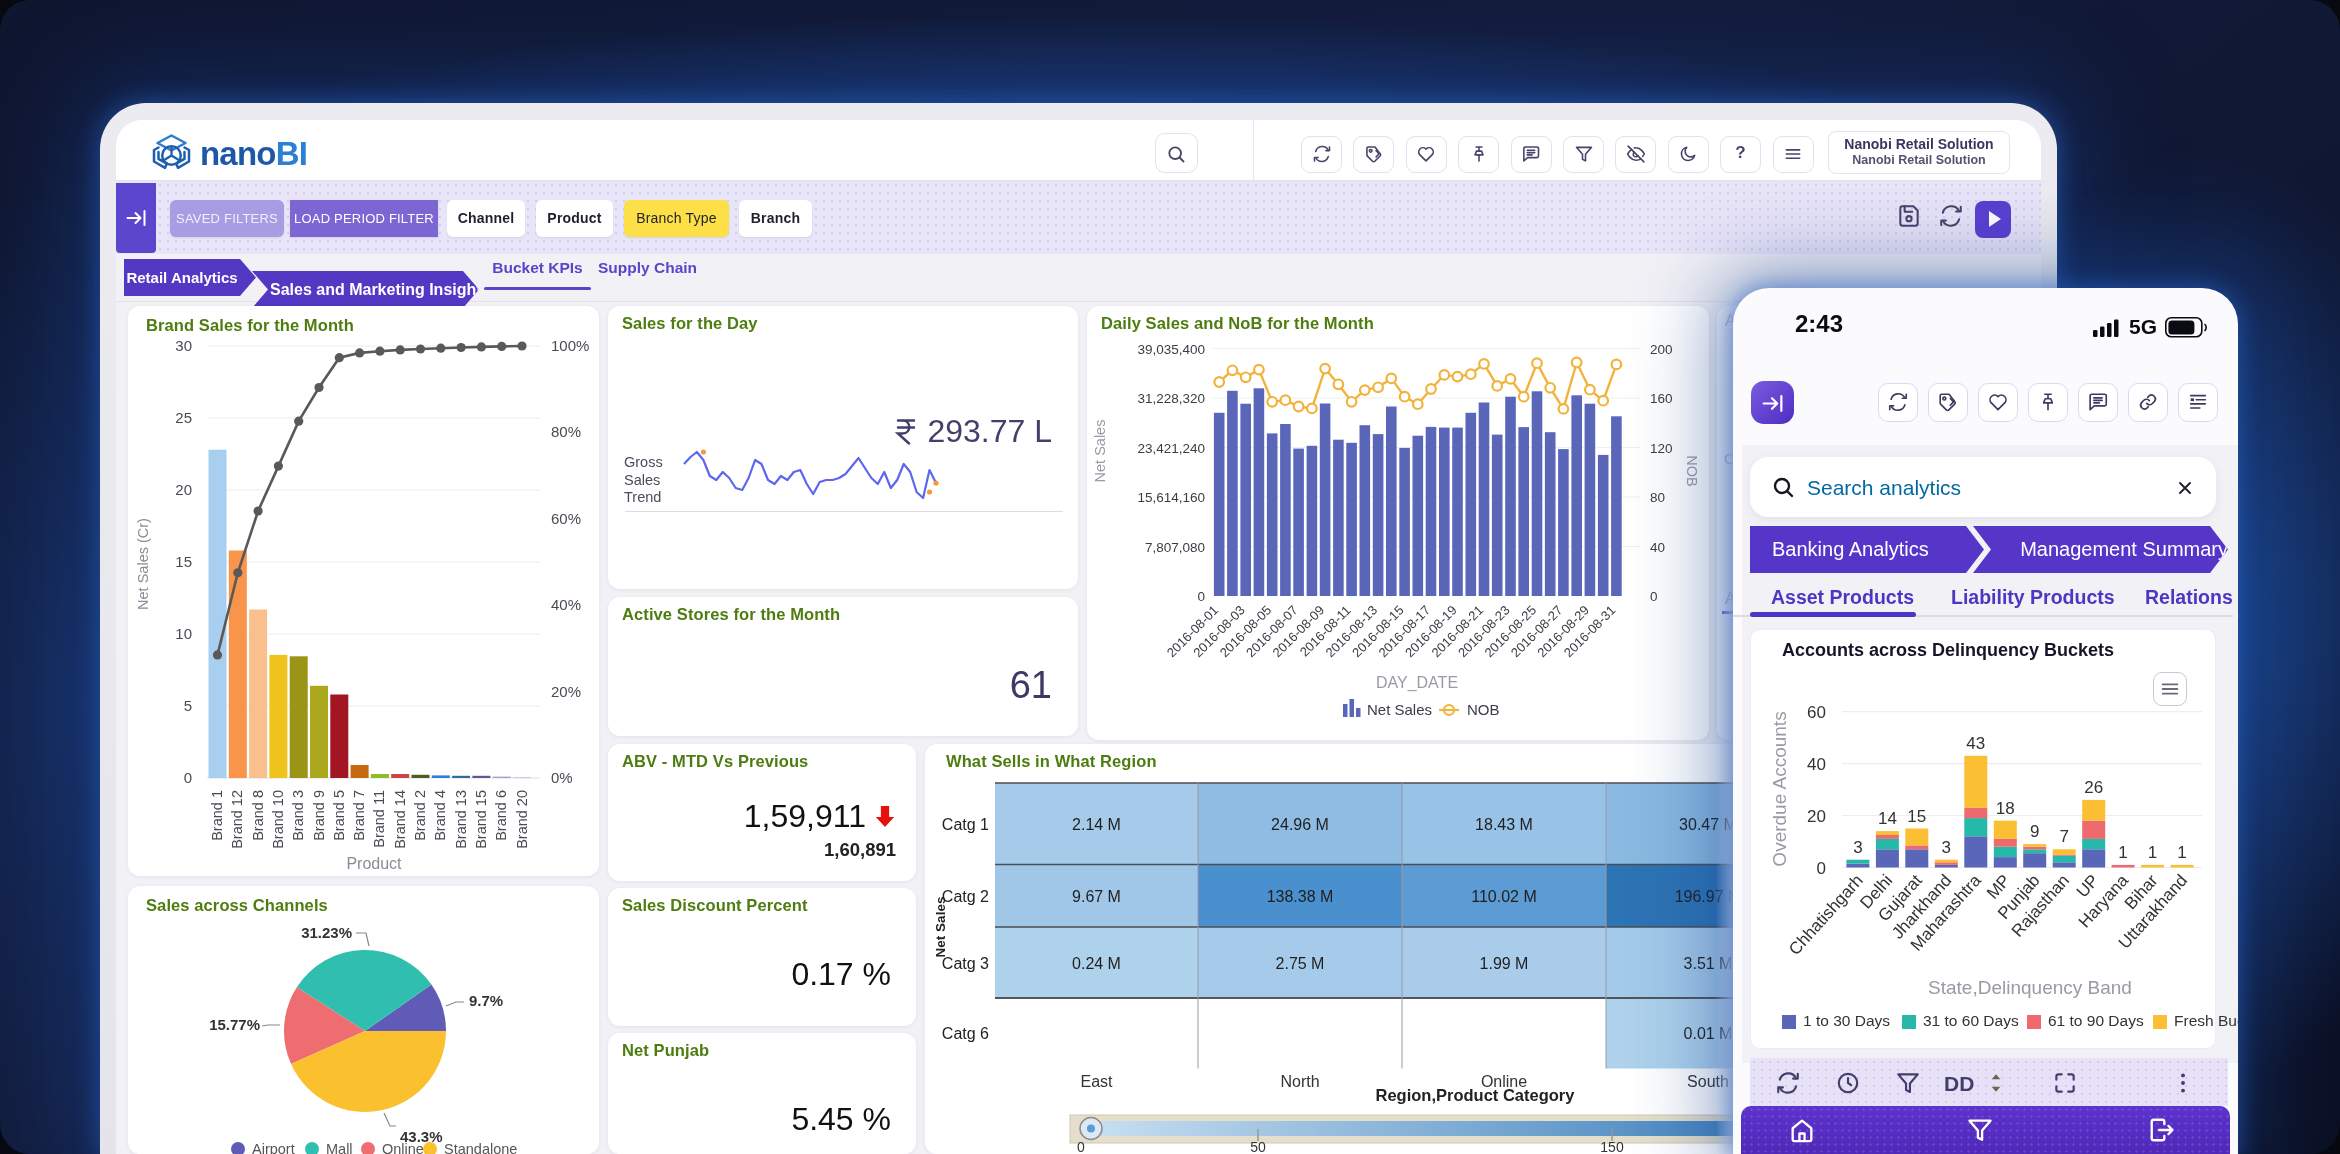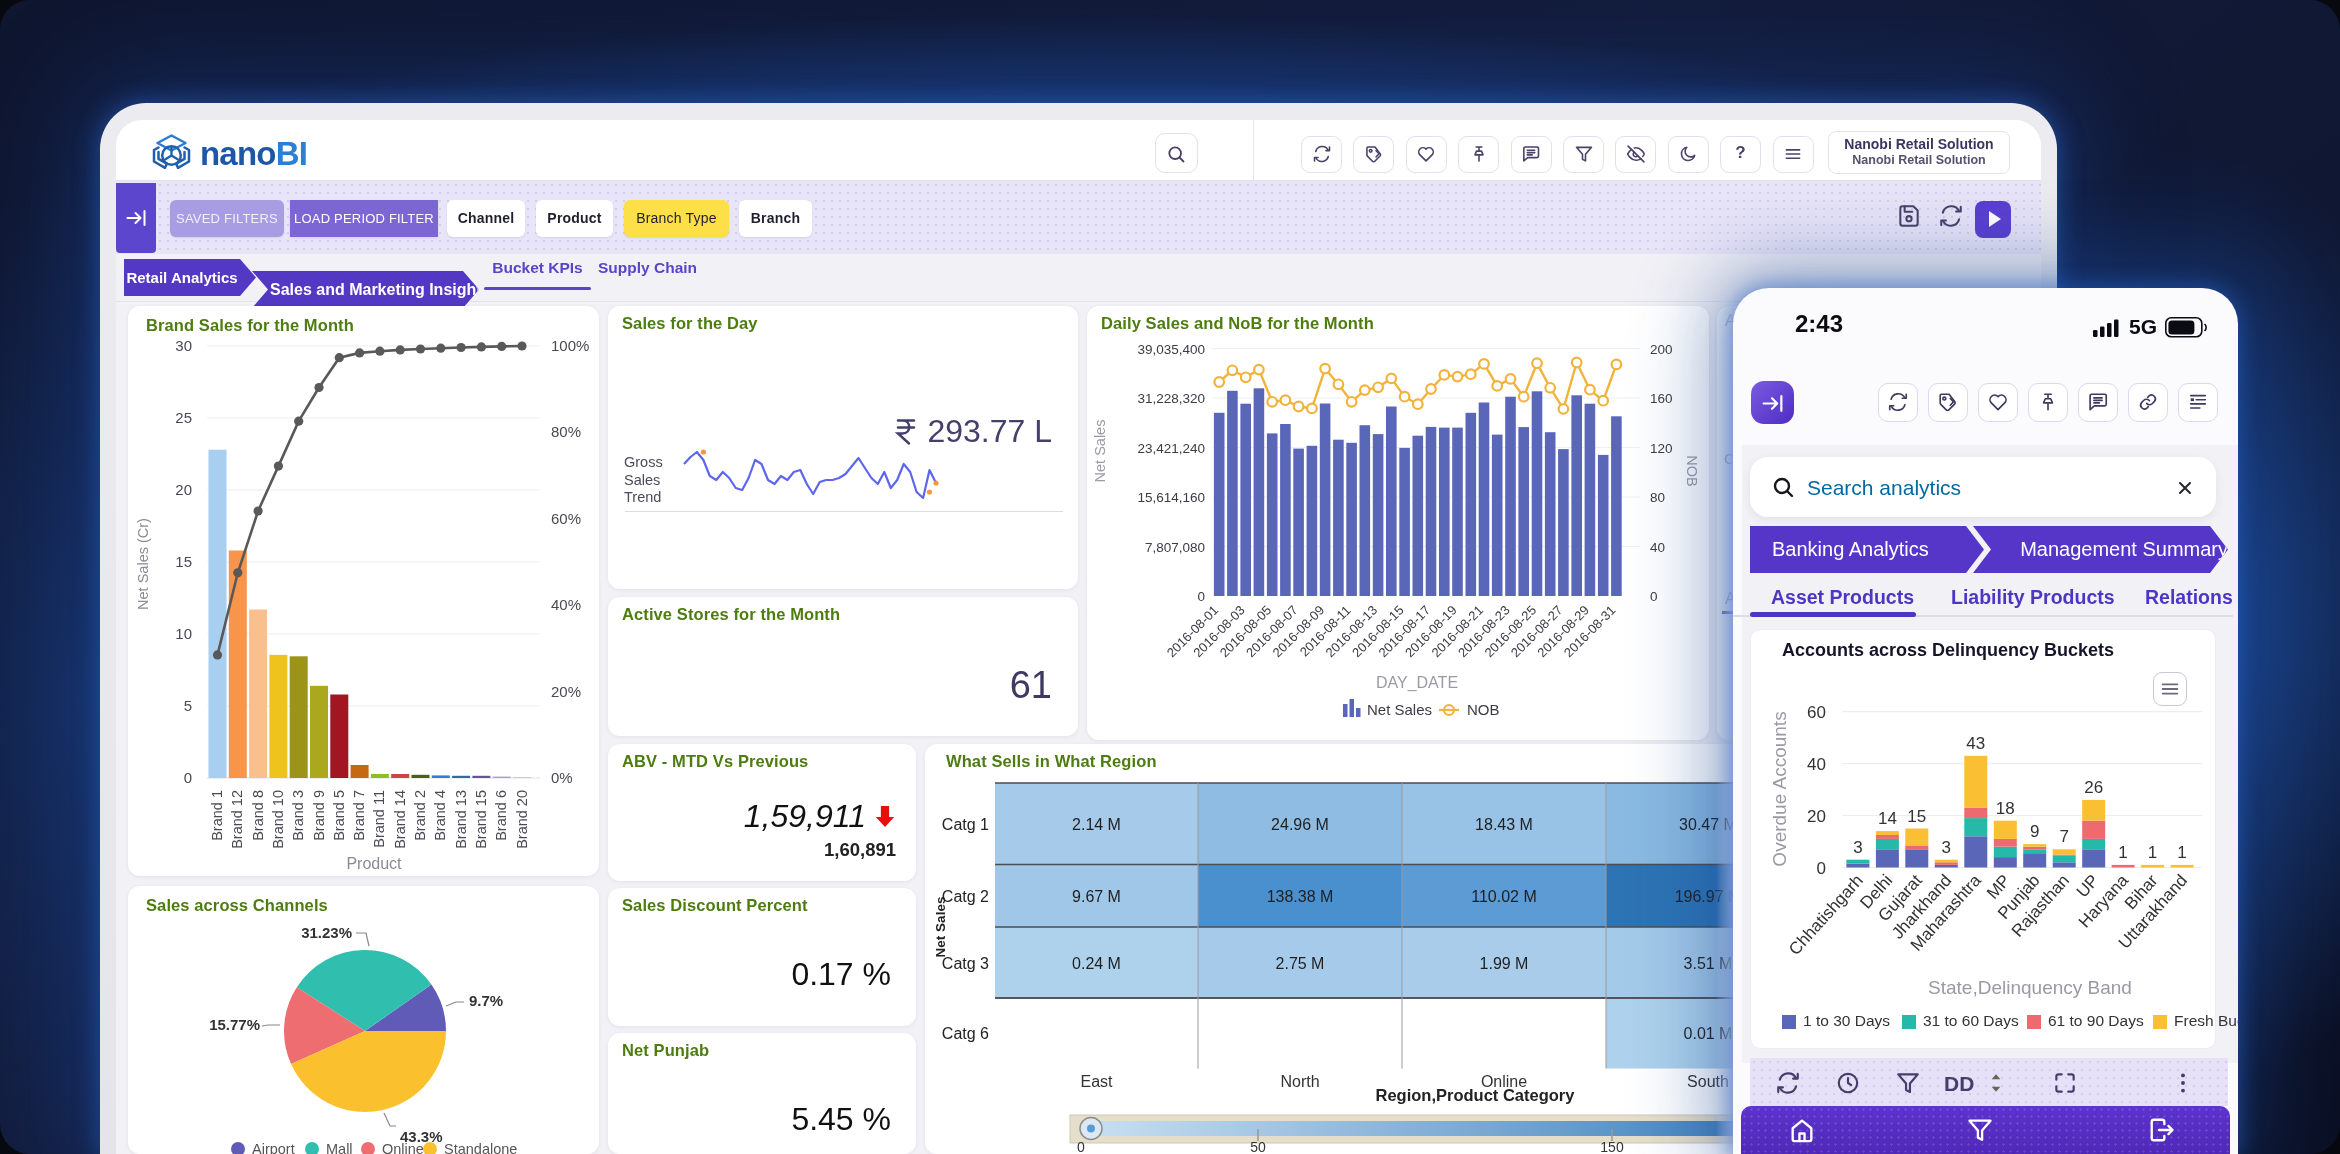"1,59,911" div.bignum { font-style: italic -> none }
